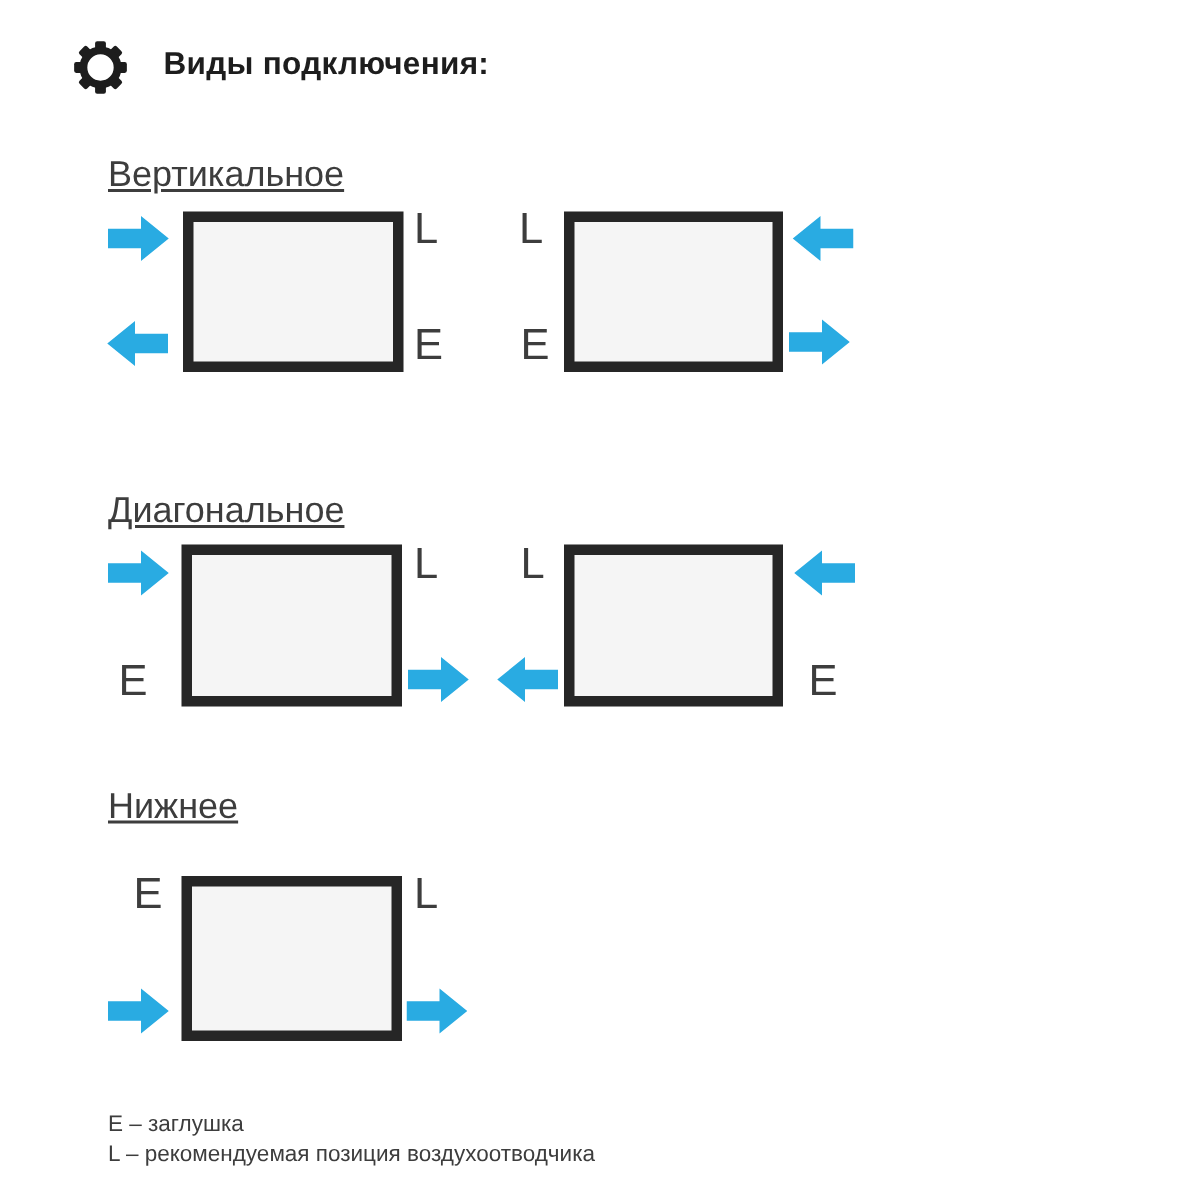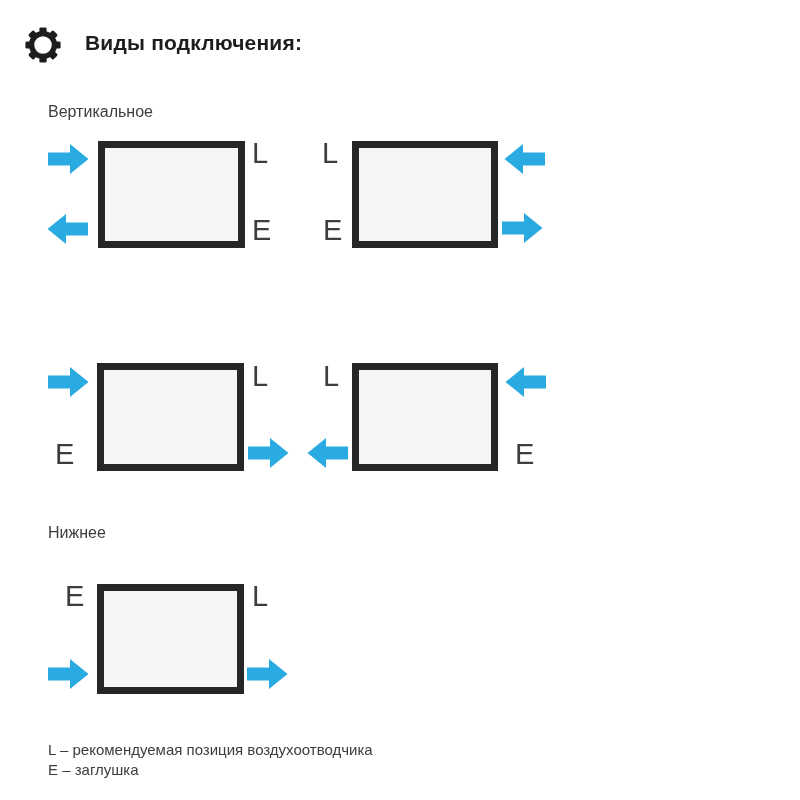"Виды подключения:" .page { margin-left: none -> 24px }
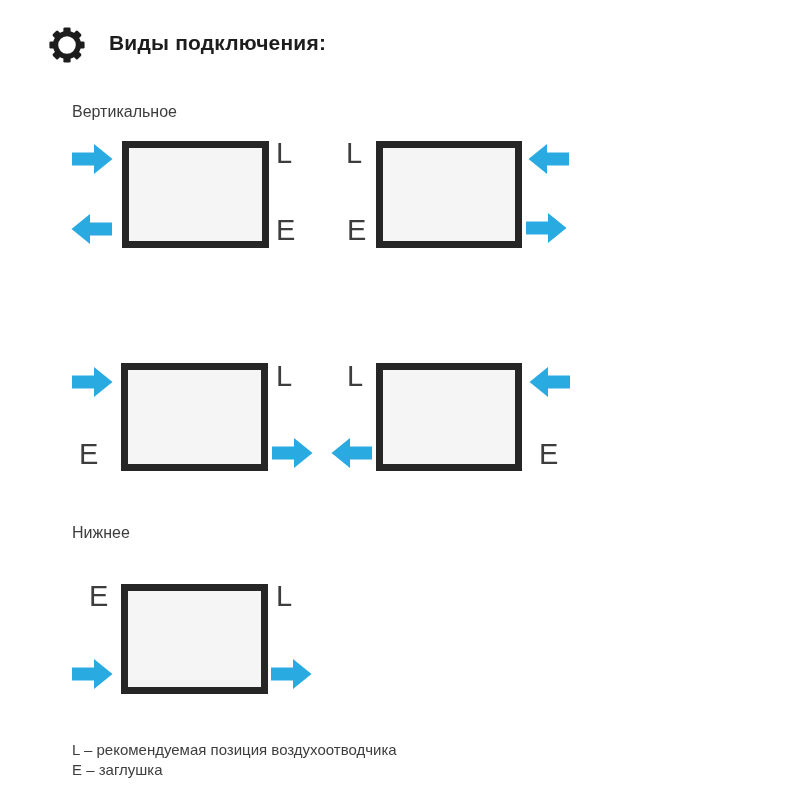"Вертикальное" .section-title { font-size: 16px -> 24px; text-decoration: none -> underline }
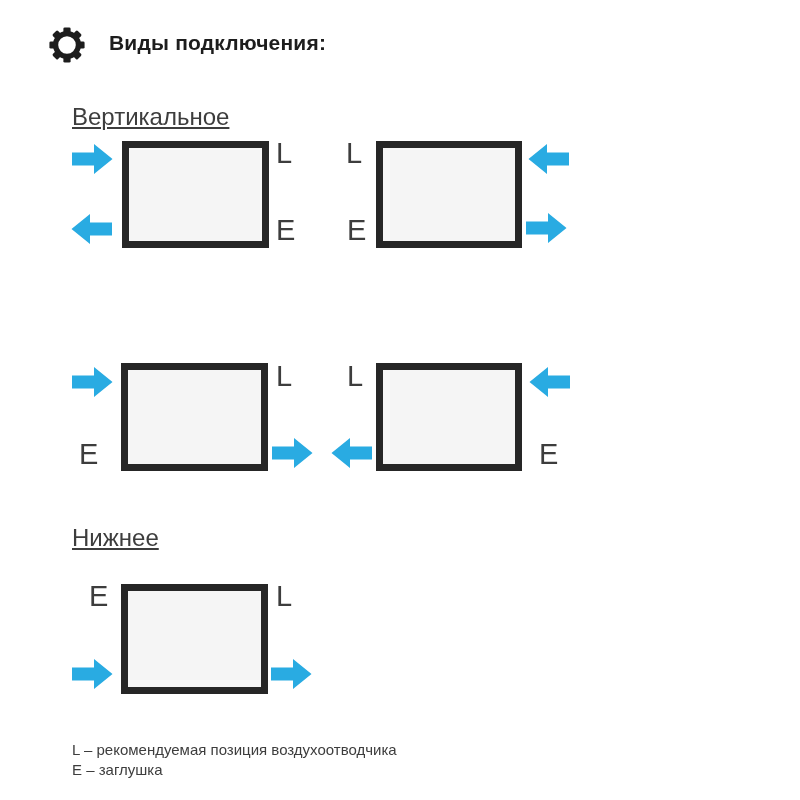"Диагональное" div.abs { html: none -> <div>Диагональное</div> }
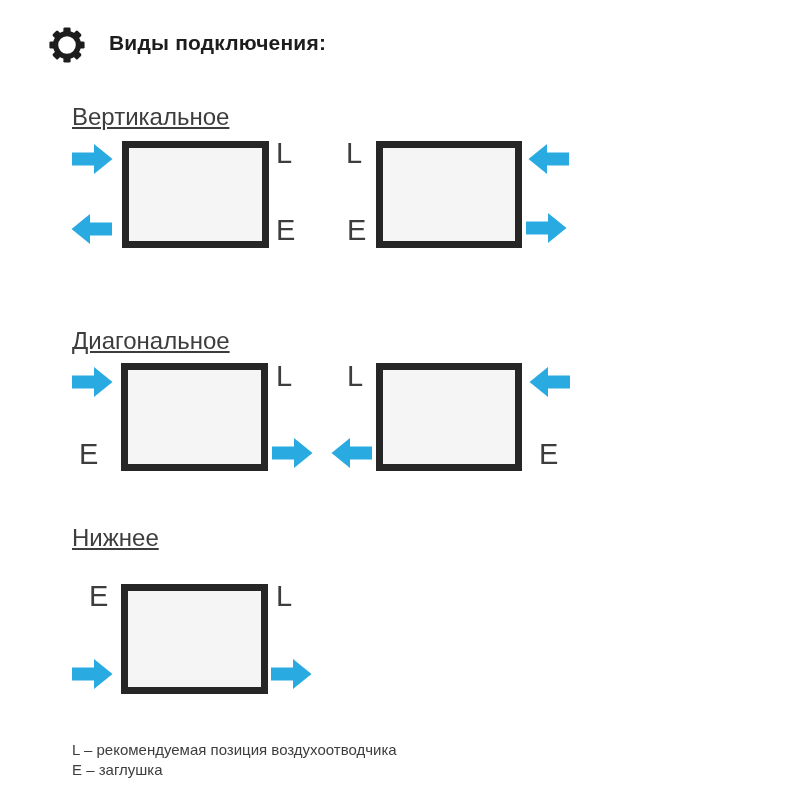"L – рекомендуемая позиция" div.legend-line { order: before "E – заглушка" -> after "E – заглушка" }
